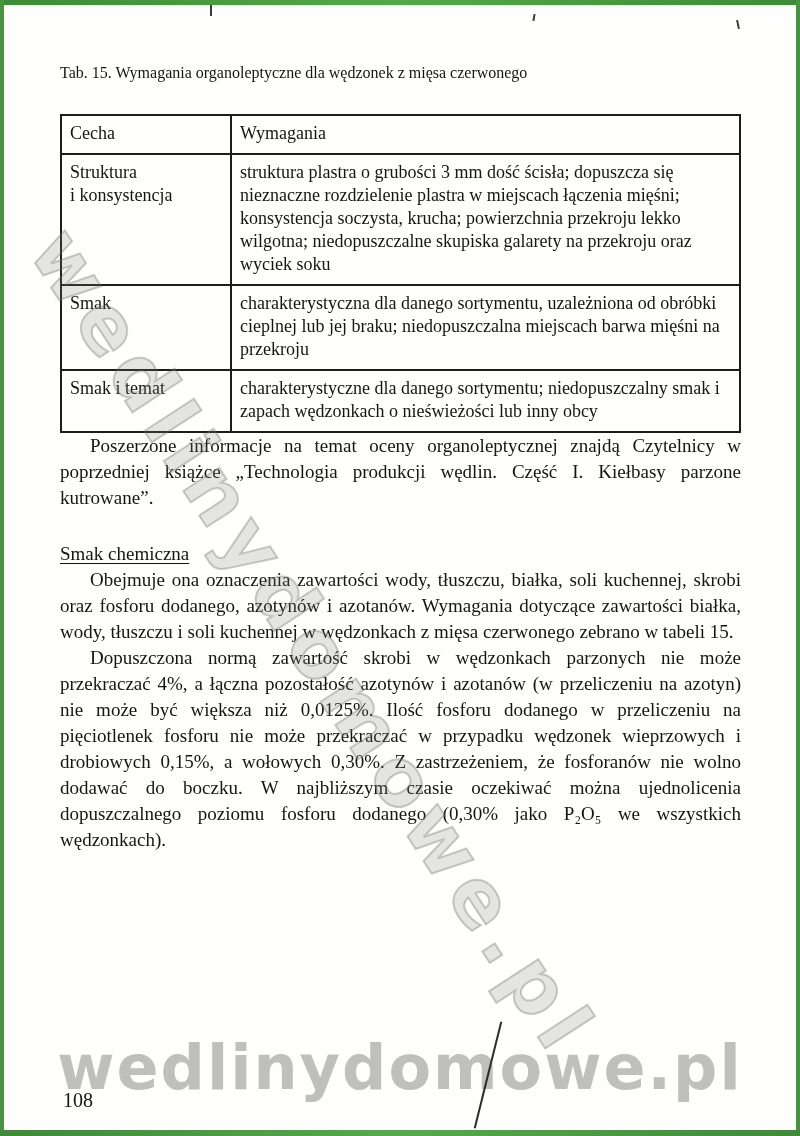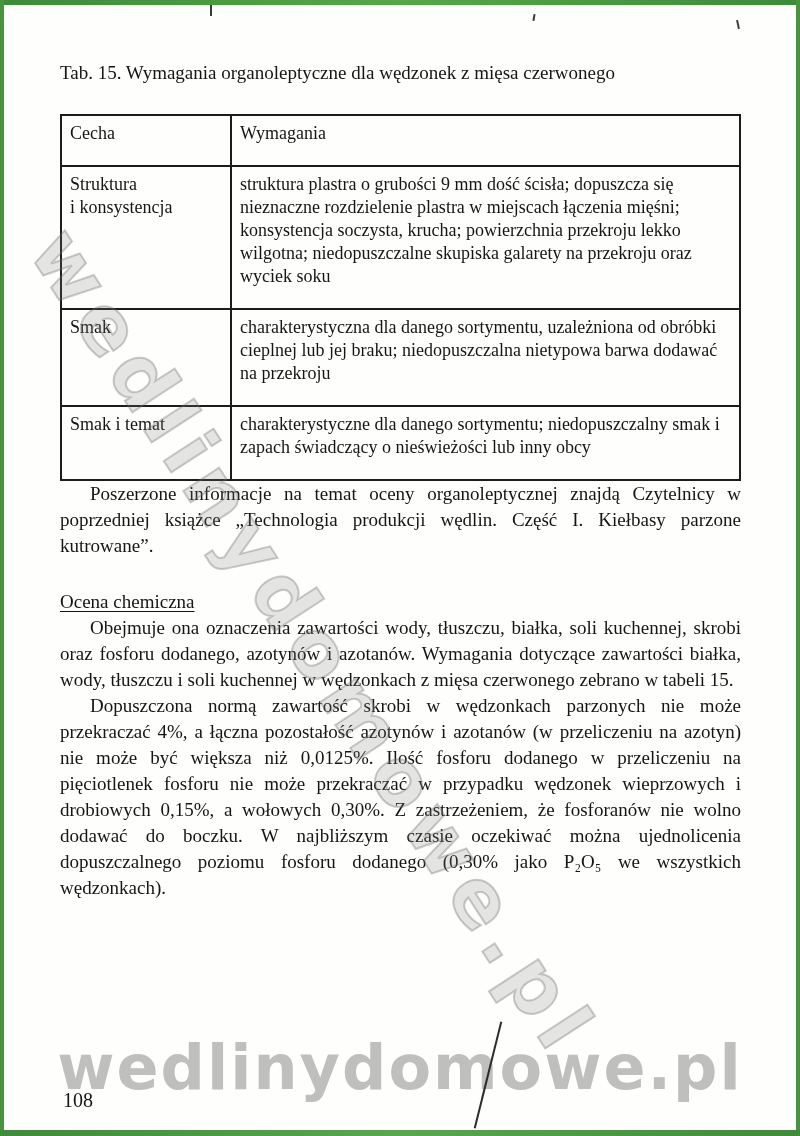"Tab. 15. Wymagania organoleptyczne dla" .title { font-size: 19px -> 16px }
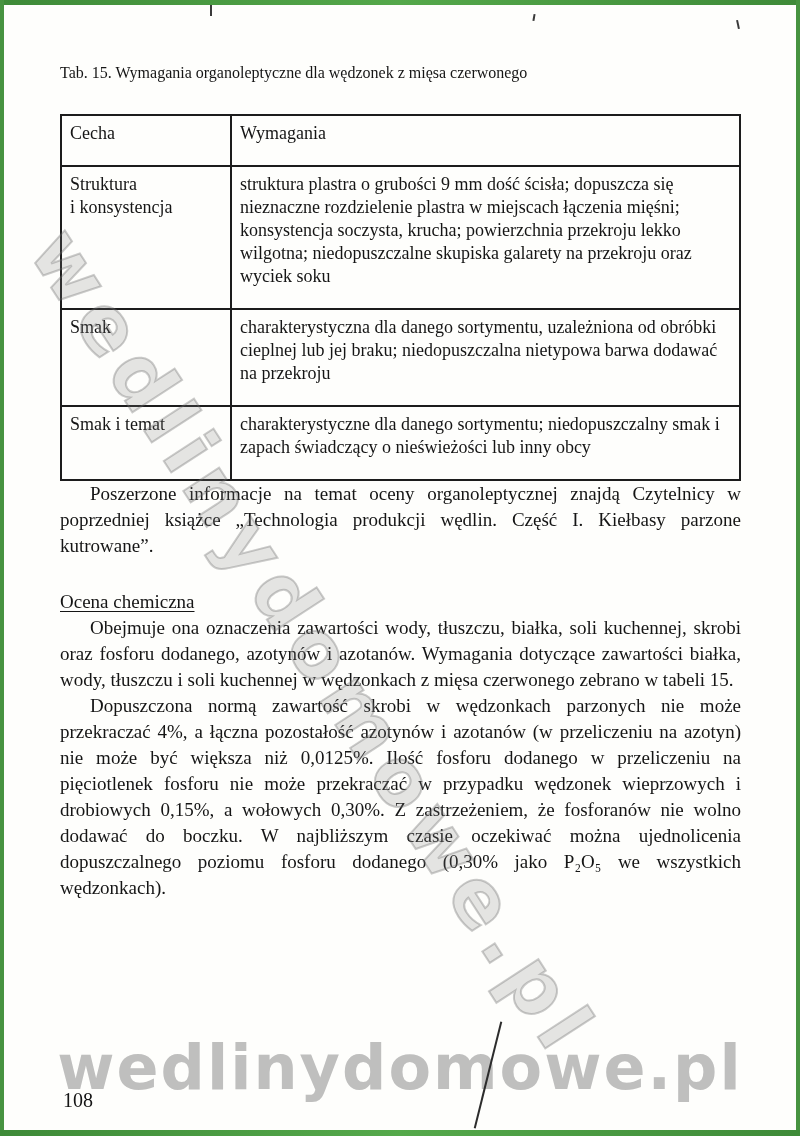"Cecha" table.req th, table.req td { padding: 6px 10px 20px 8px -> 6px 10px 8px 8px }
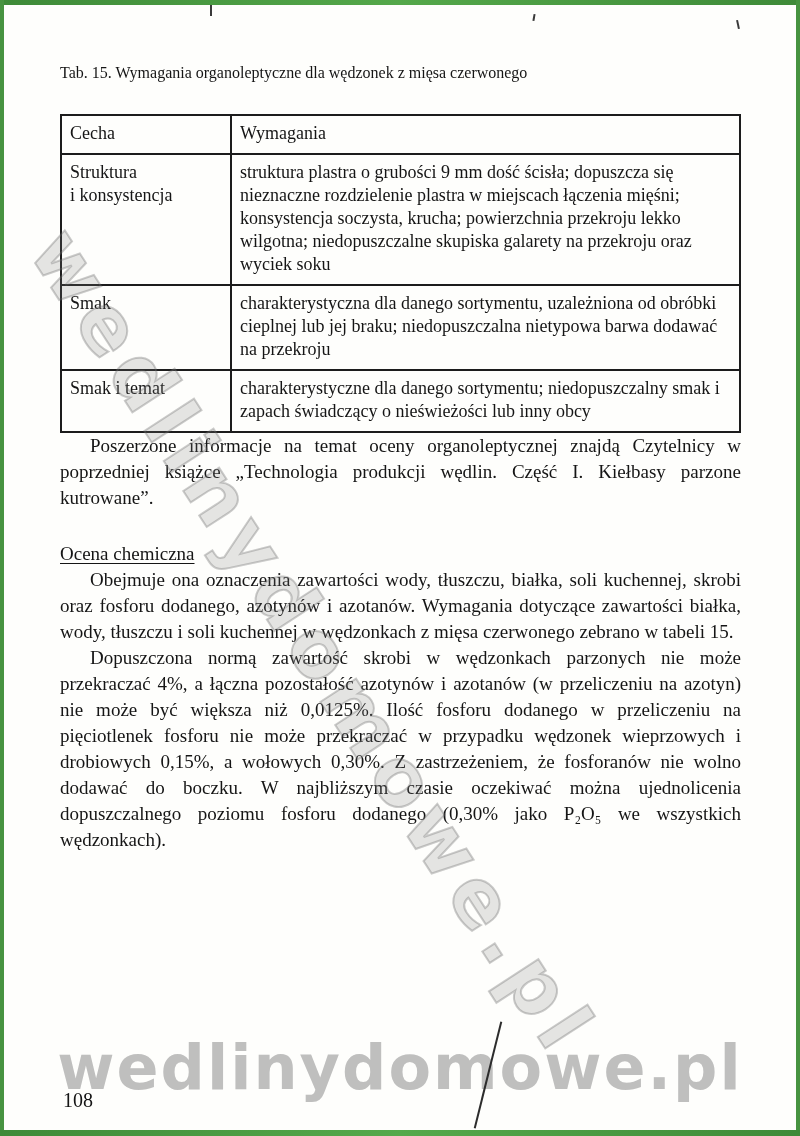"struktura plastra o grubości 9" td.c2 { text: 9 -> 3 }
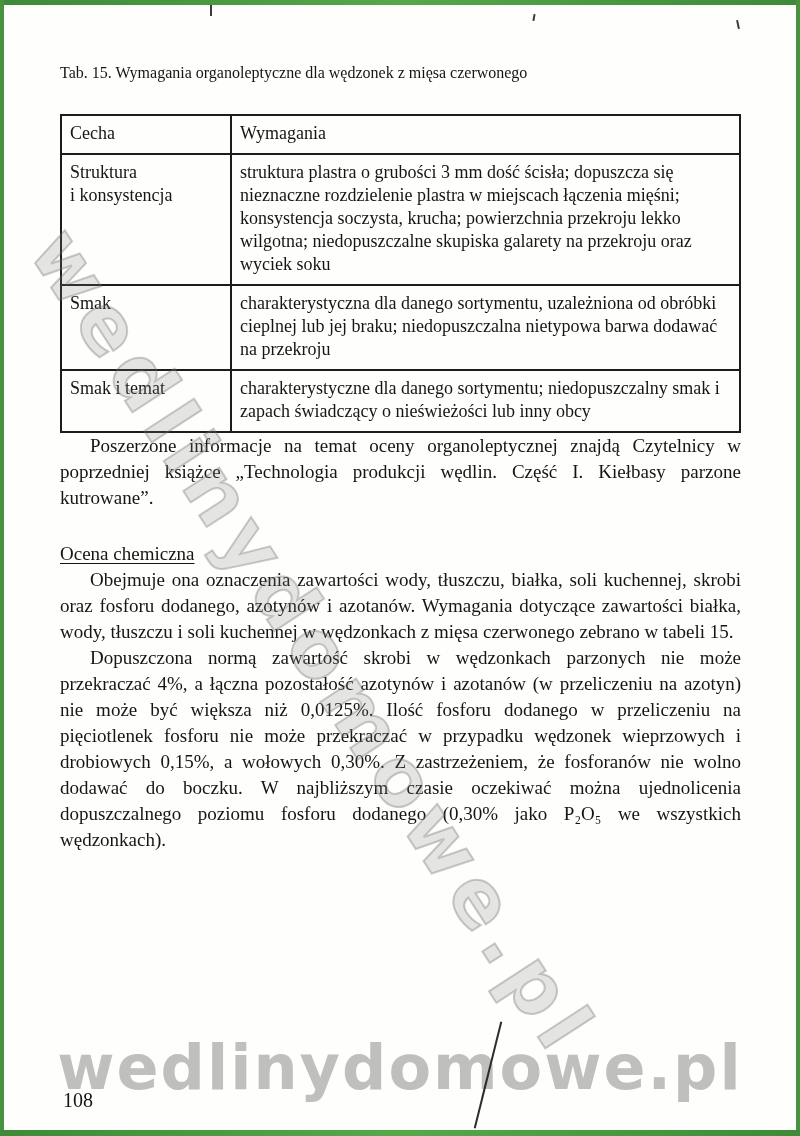"charakterystyczna dla danego sortymentu," td.c2 { text: nietypowa barwa dodawać -> miejscach barwa mięśni }
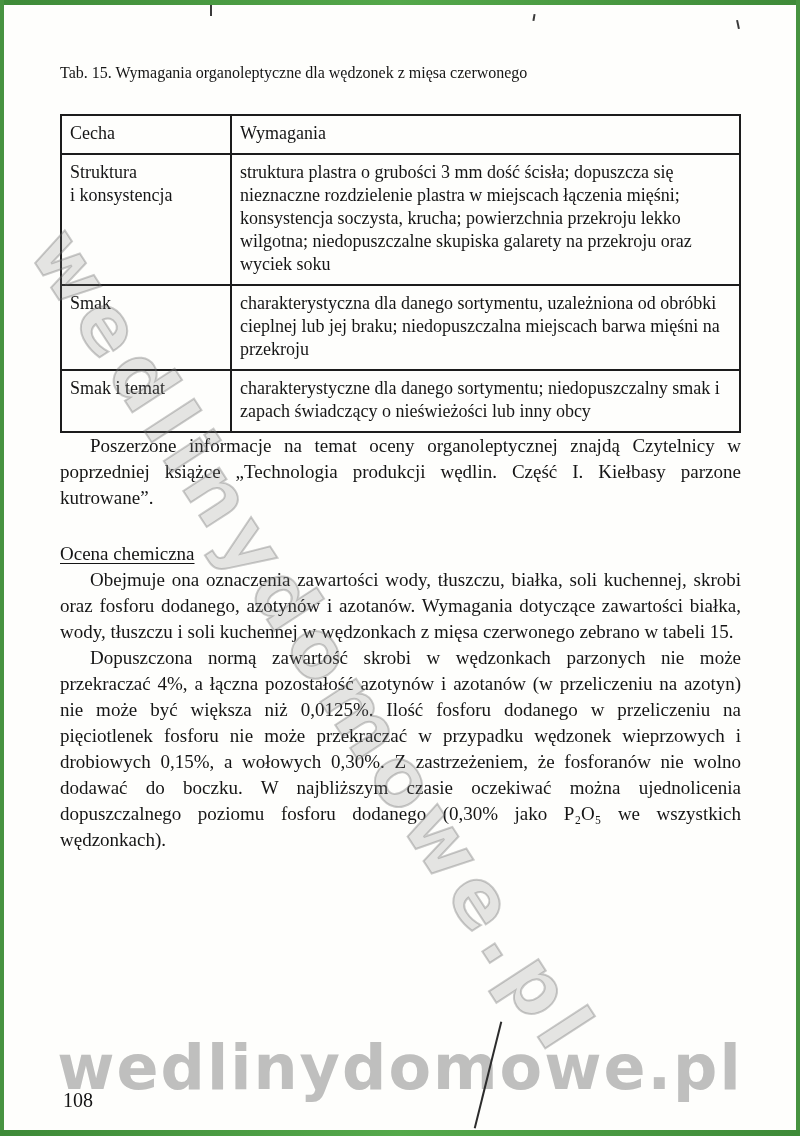"charakterystyczne dla danego sortymentu;" td.c2 { text: świadczący -> wędzonkach }
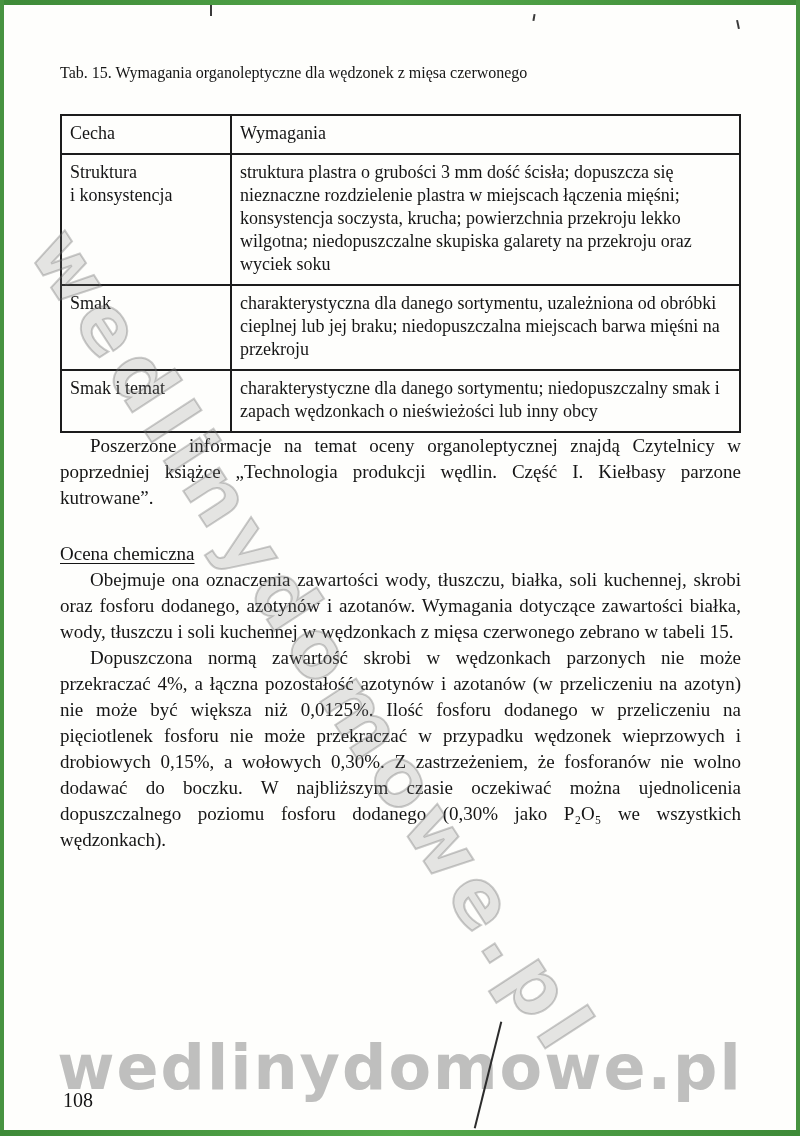"Ocena chemiczna" div.section-heading { text: Ocena -> Smak }
